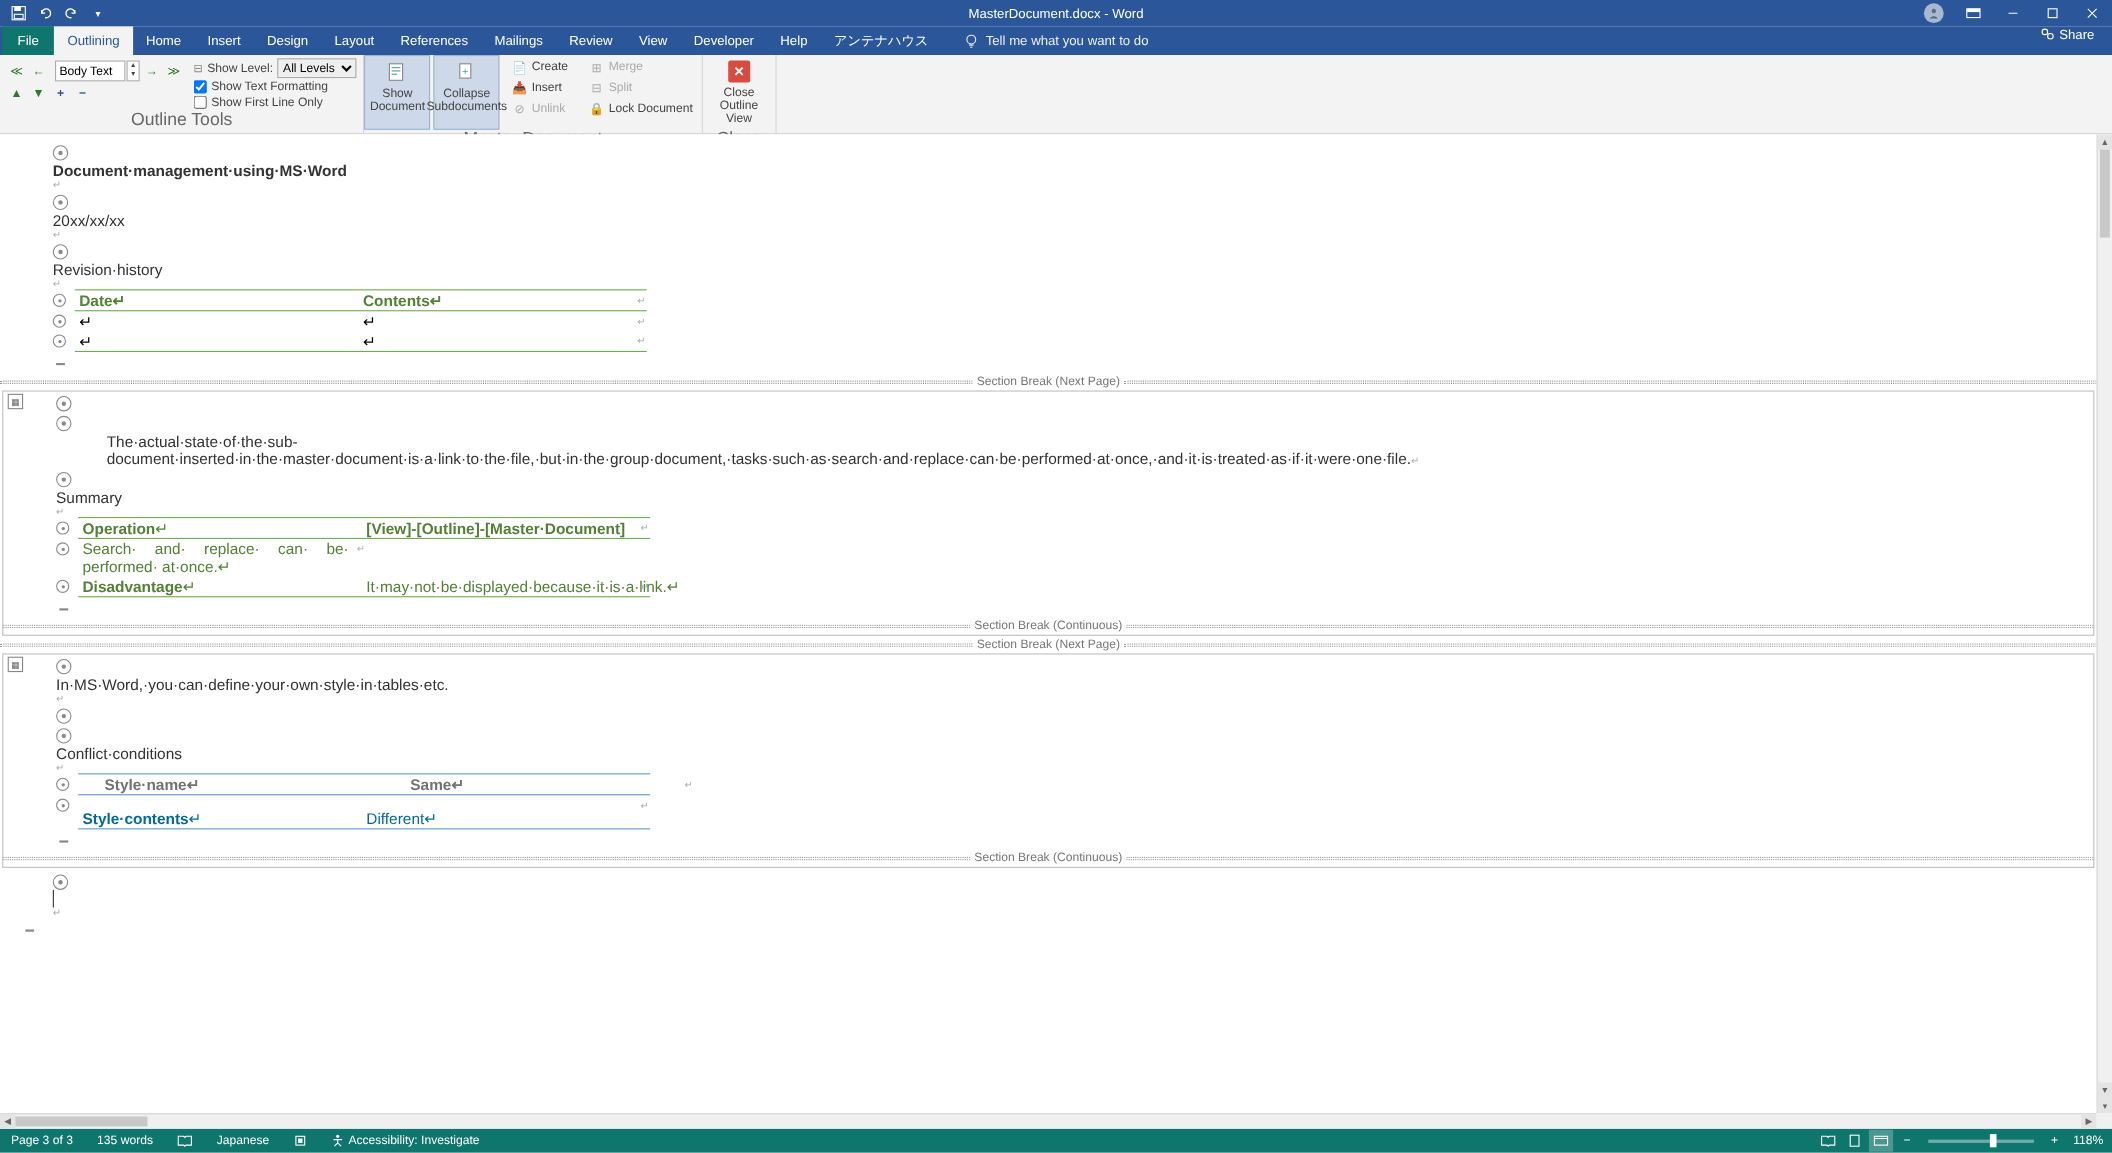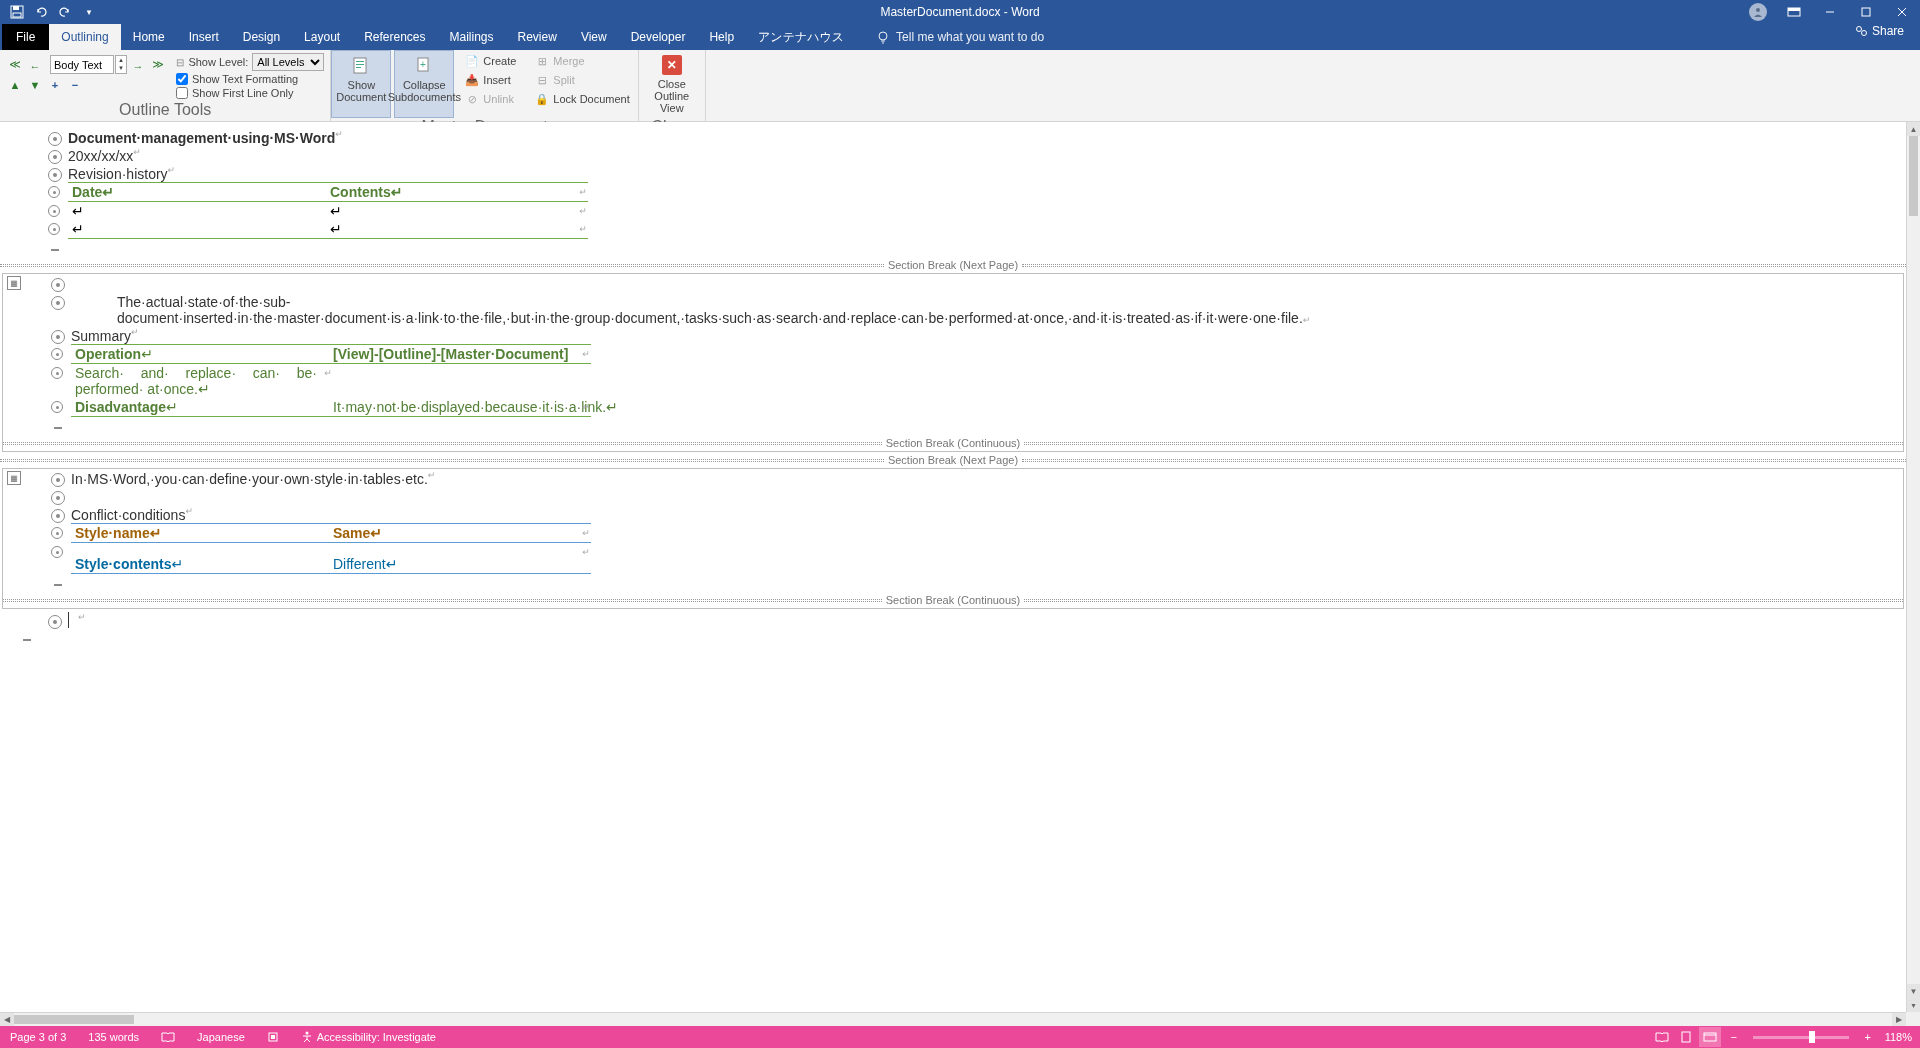"File" .tabs .tab.file { background: #000000 -> #0f766e }
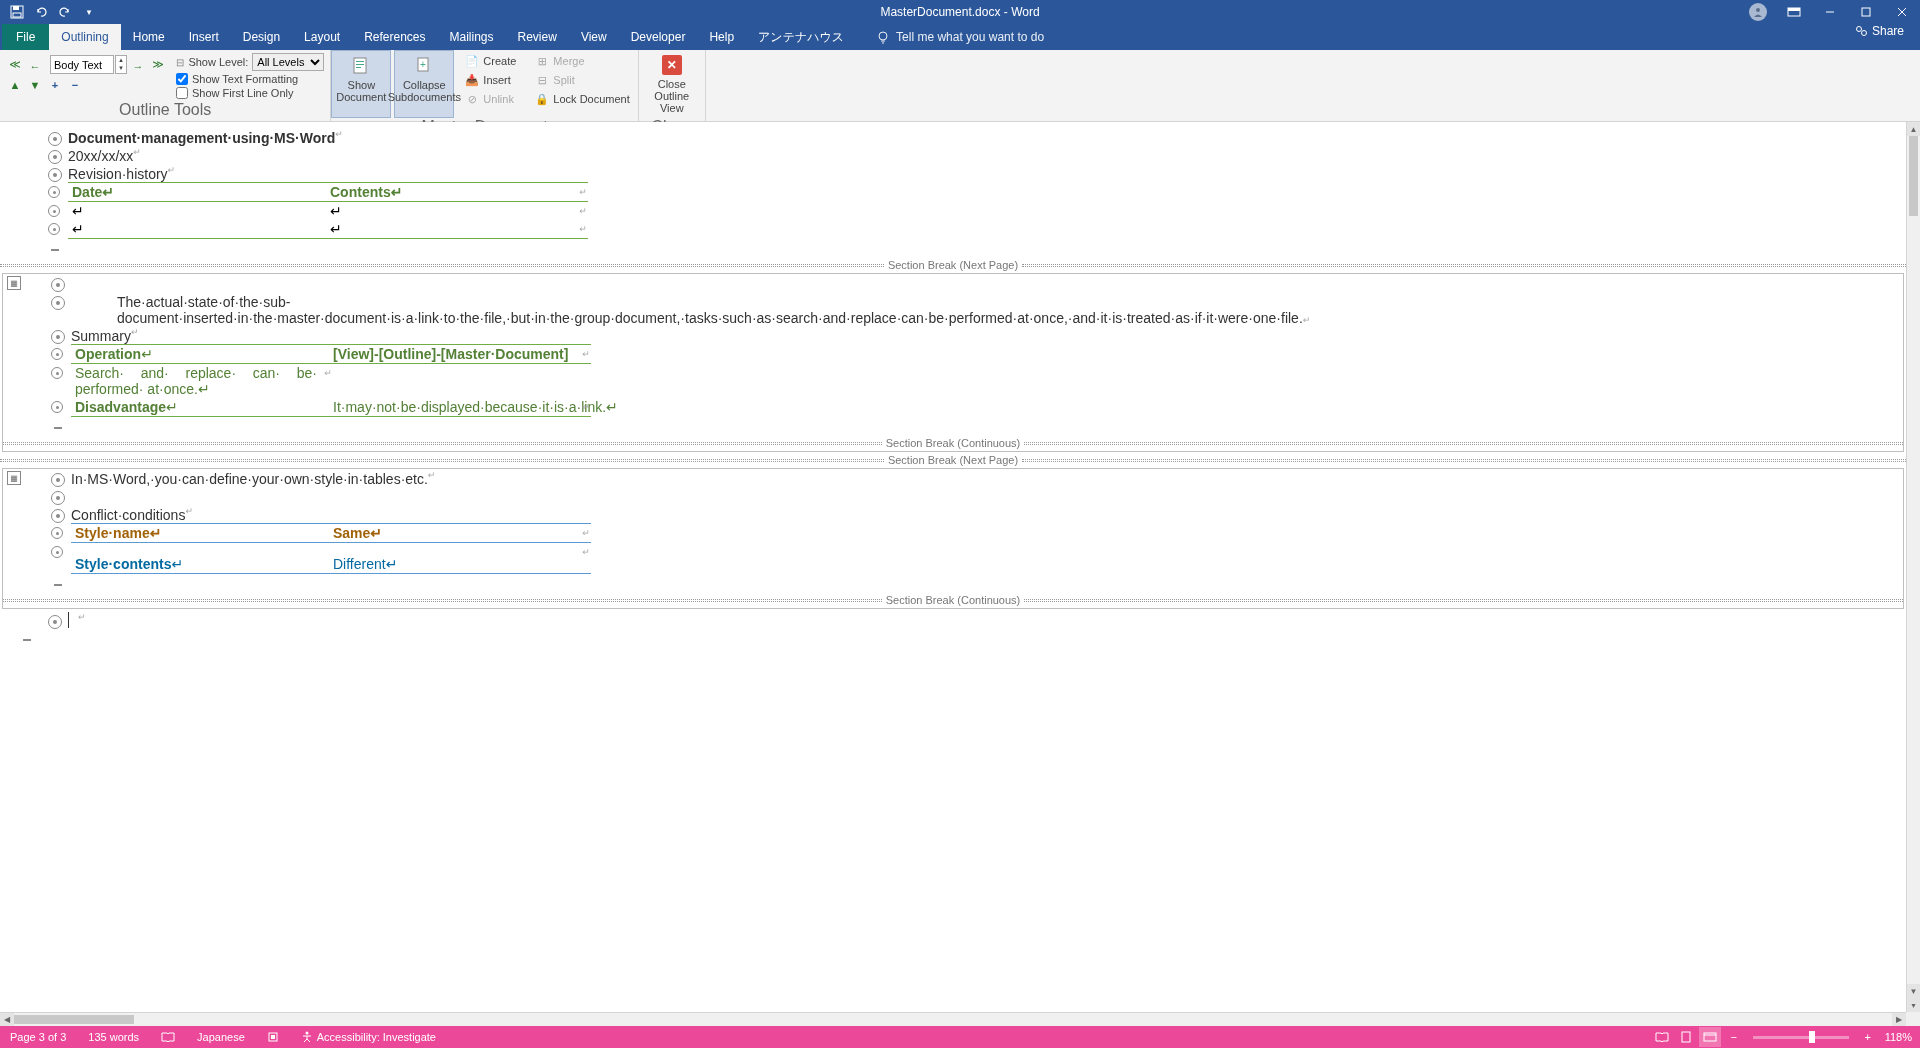"Document·management·using·MS·Word" .oline { flex-direction: none -> column }
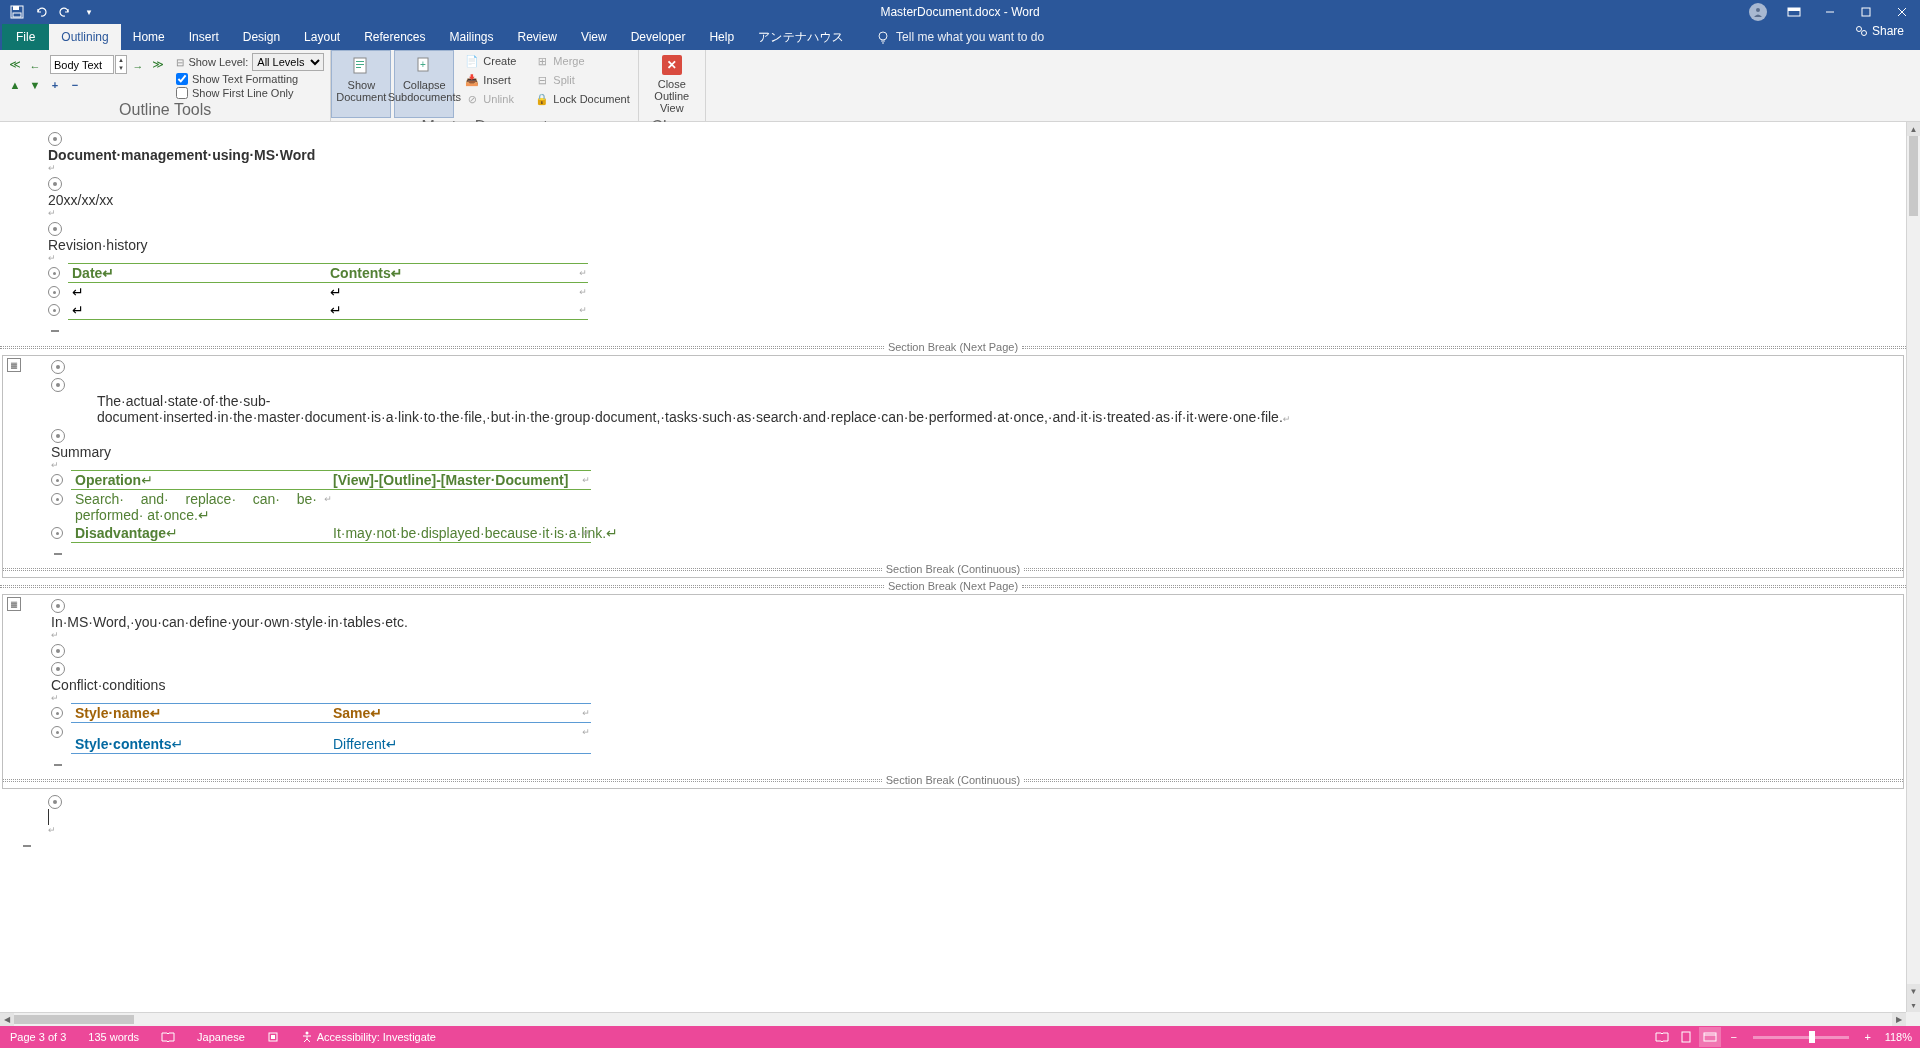"Style·name↵" .tbl-row.bhead .c1,.tbl-row.bhead .c2 { color: #a16207 -> #737373; margin-left: none -> 20px }
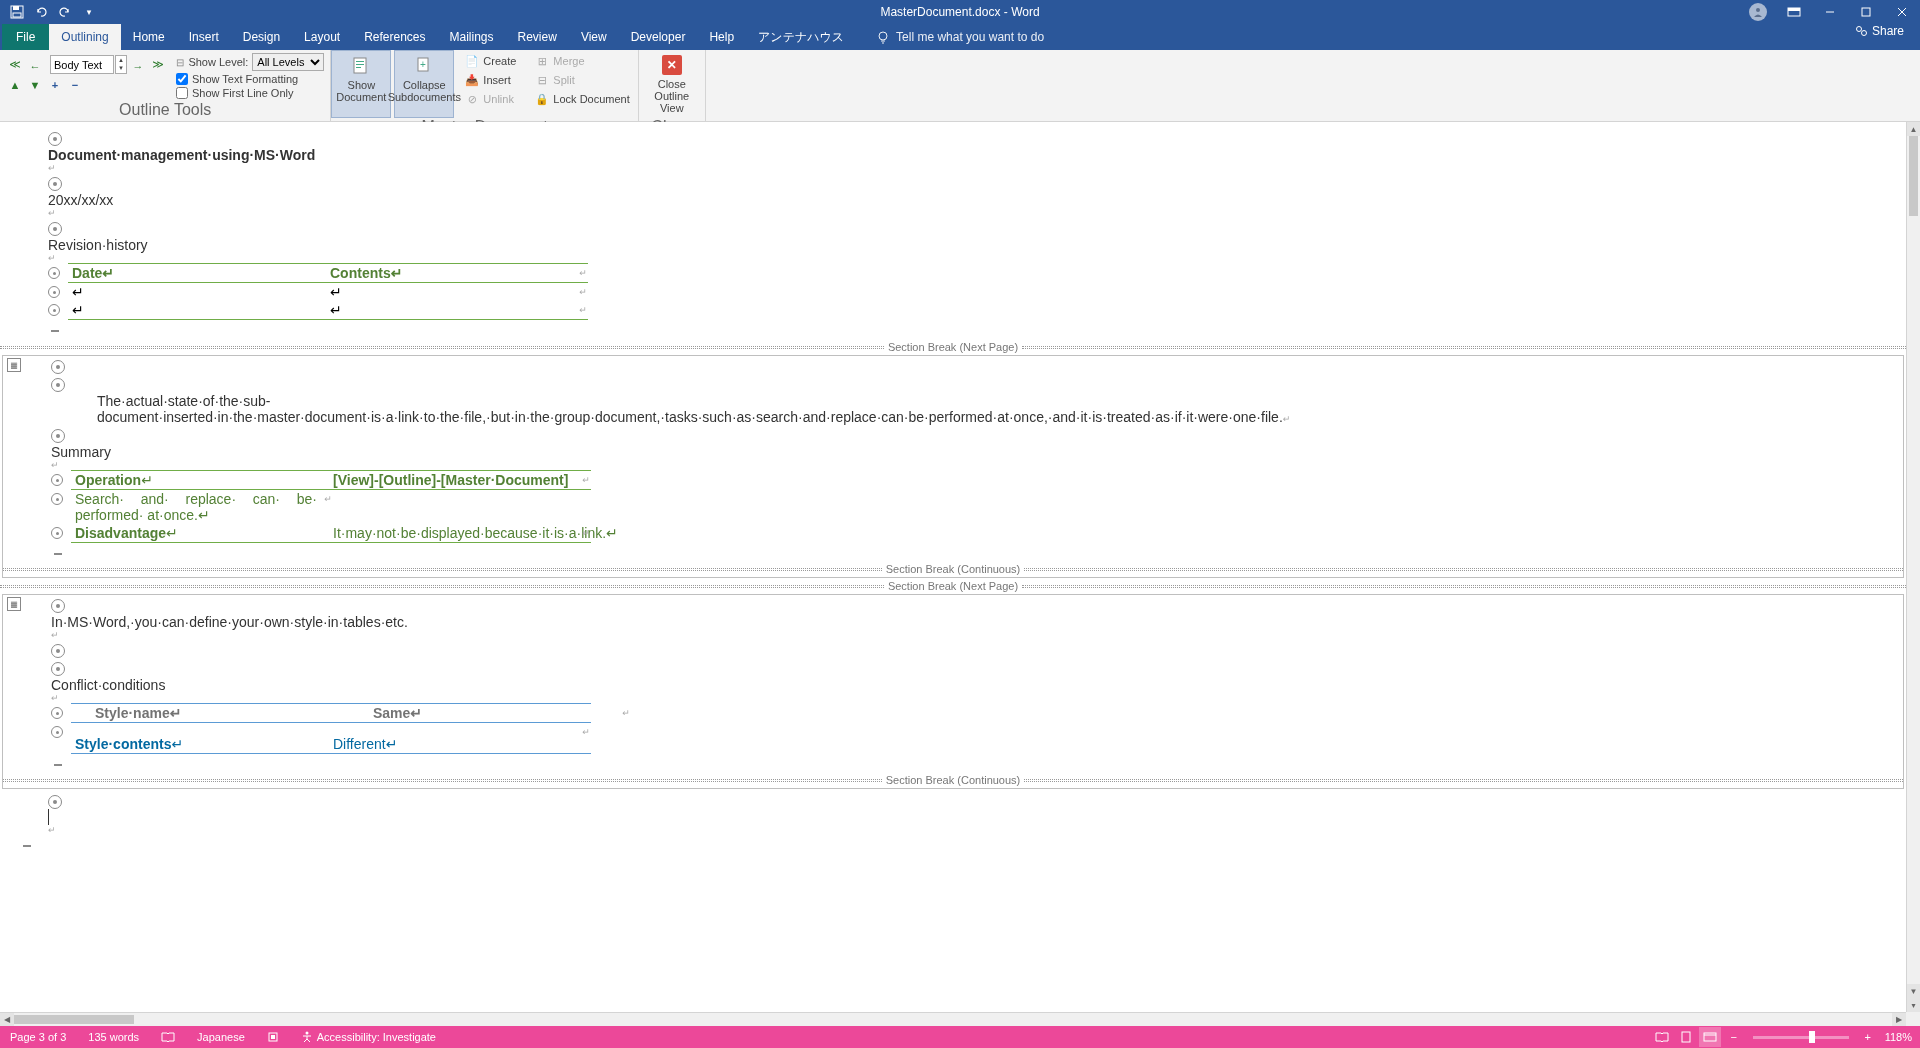"Page 3 of 3" .statusbar { background: #ec4899 -> #0f766e }
